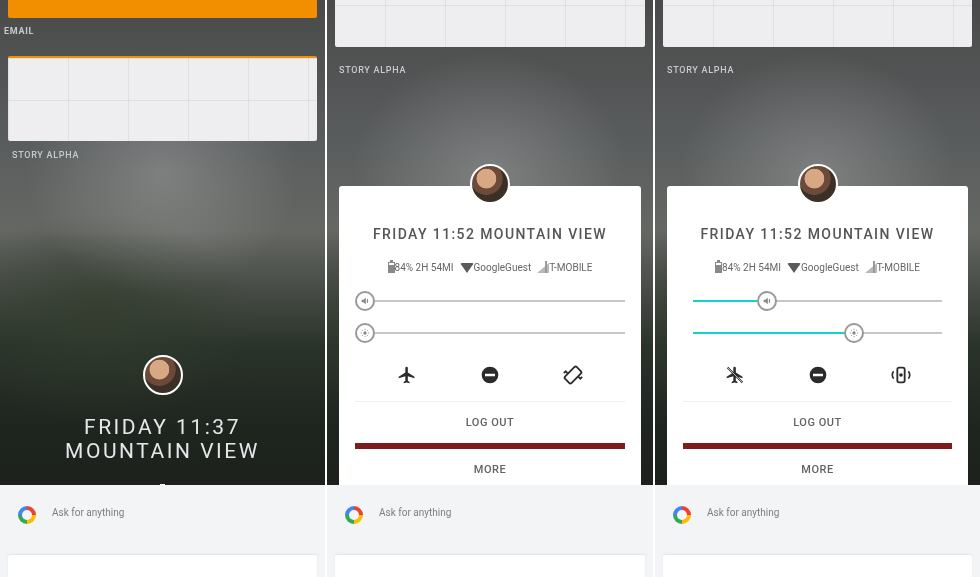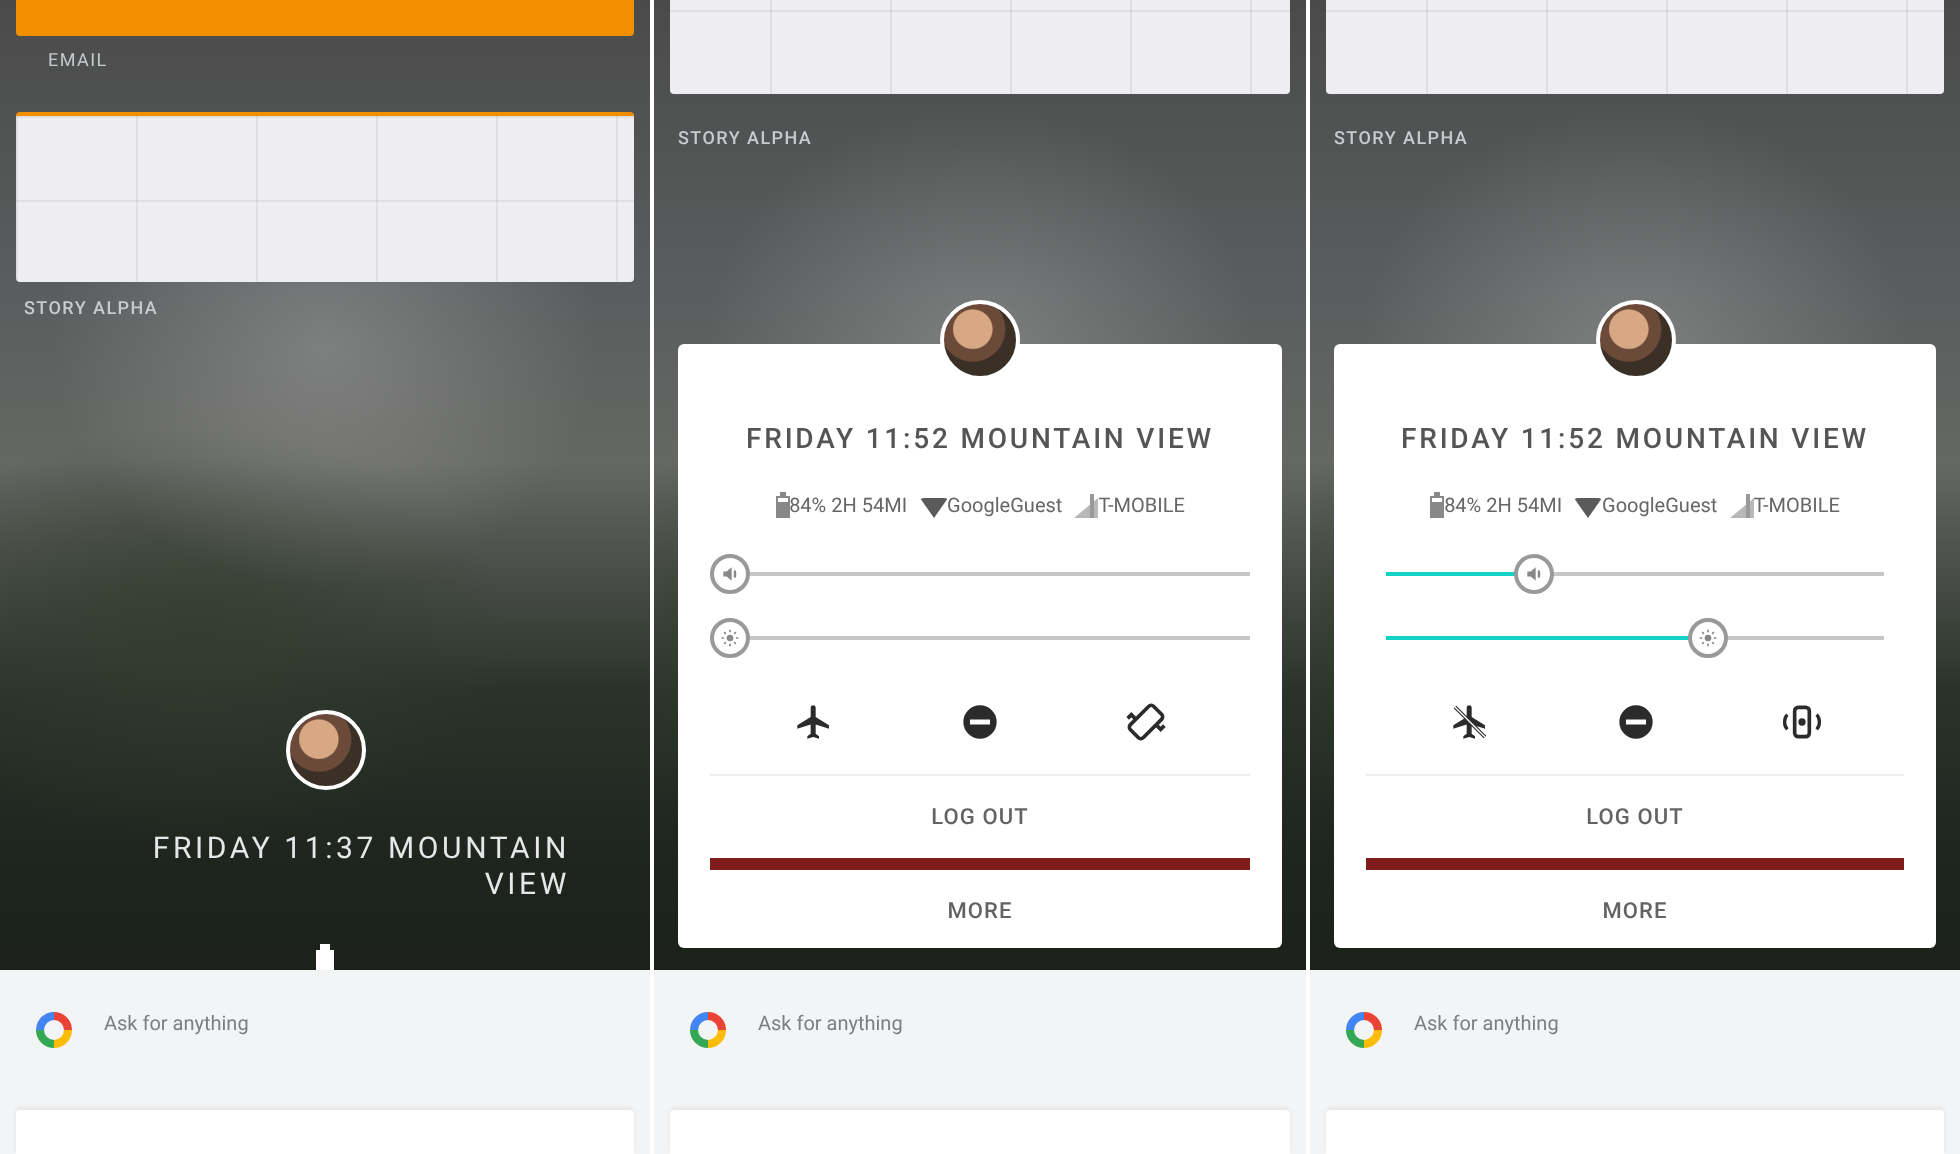"EMAIL" .s1 .label-email { font-weight: 400 -> 700; left: 24px -> 4px }
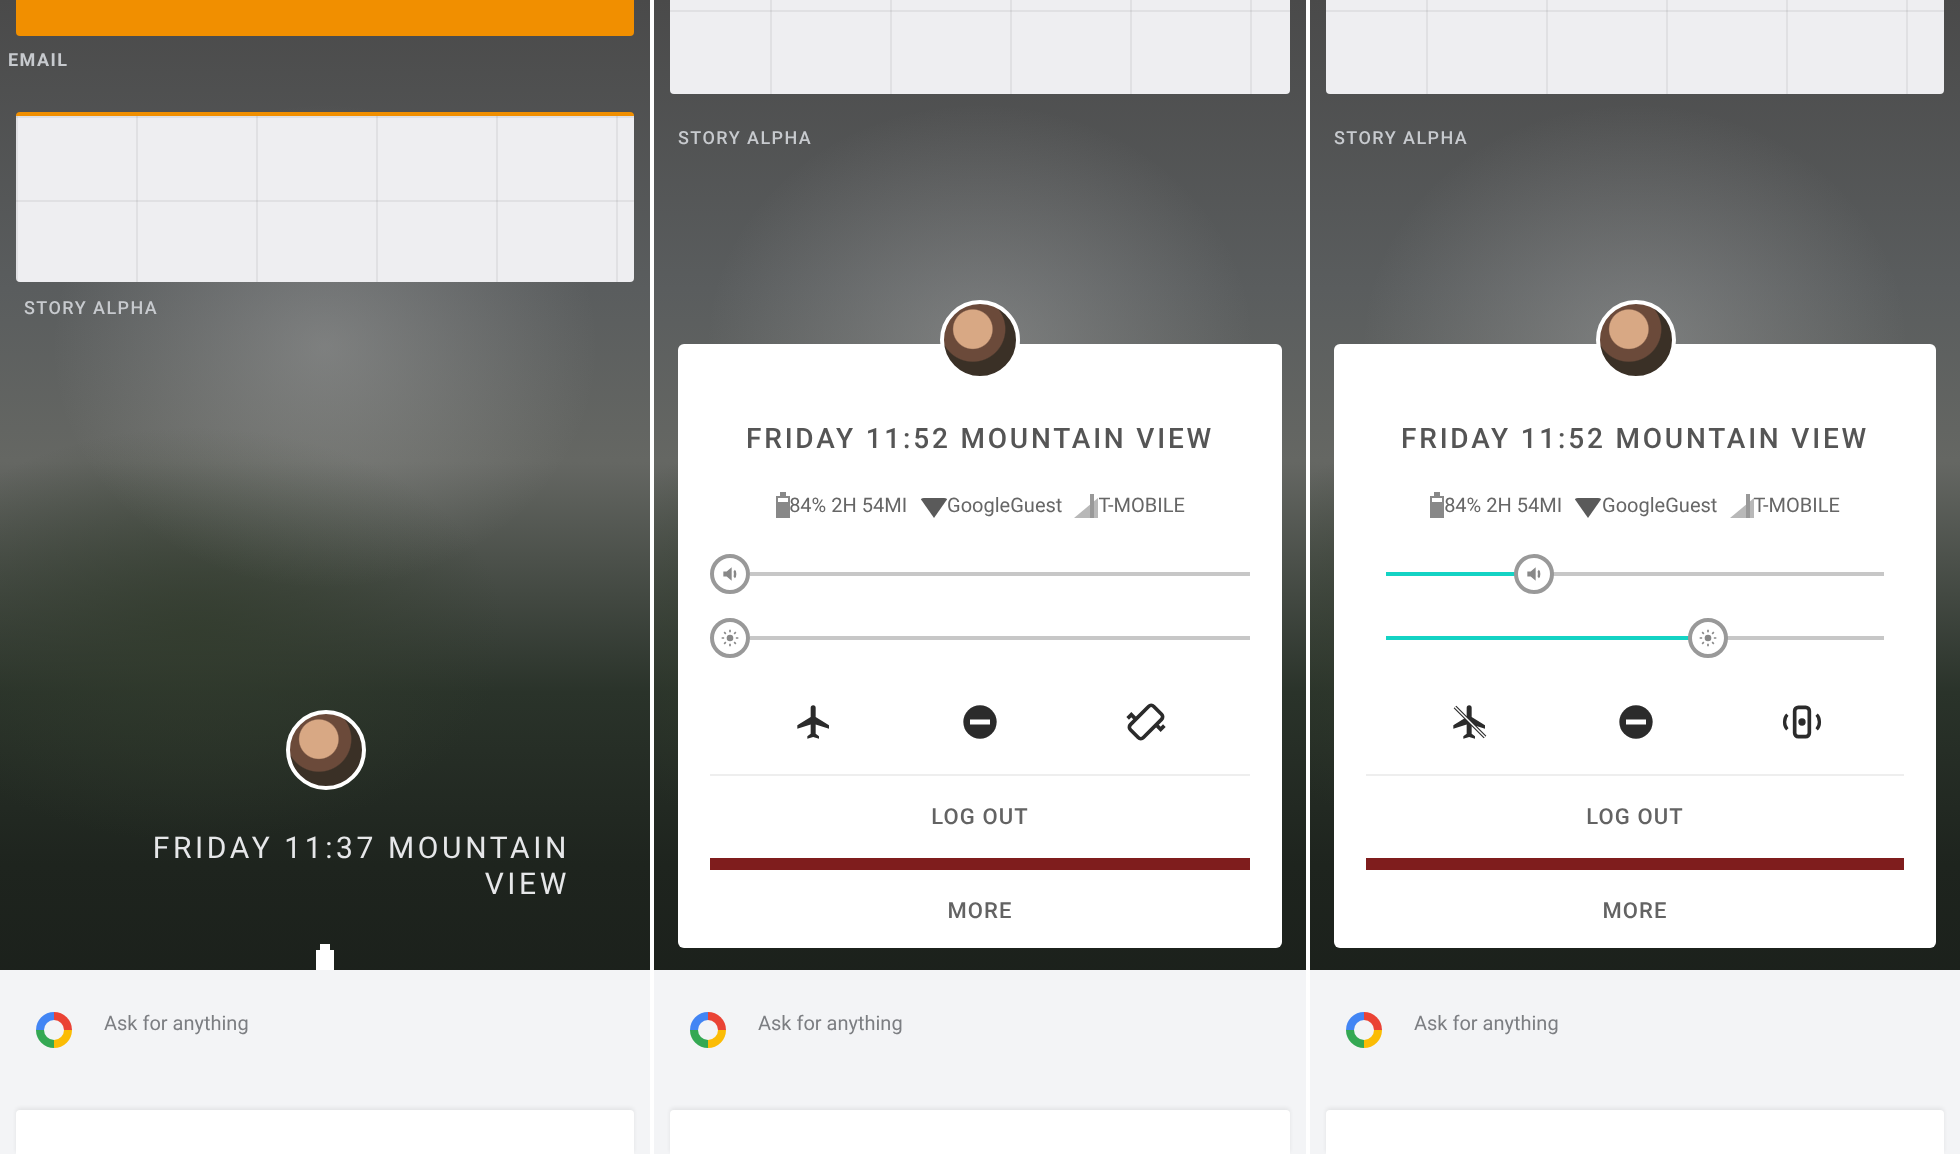"FRIDAY 11:52 MOUNTAIN VIEW" .panel { top: 172px -> 186px }
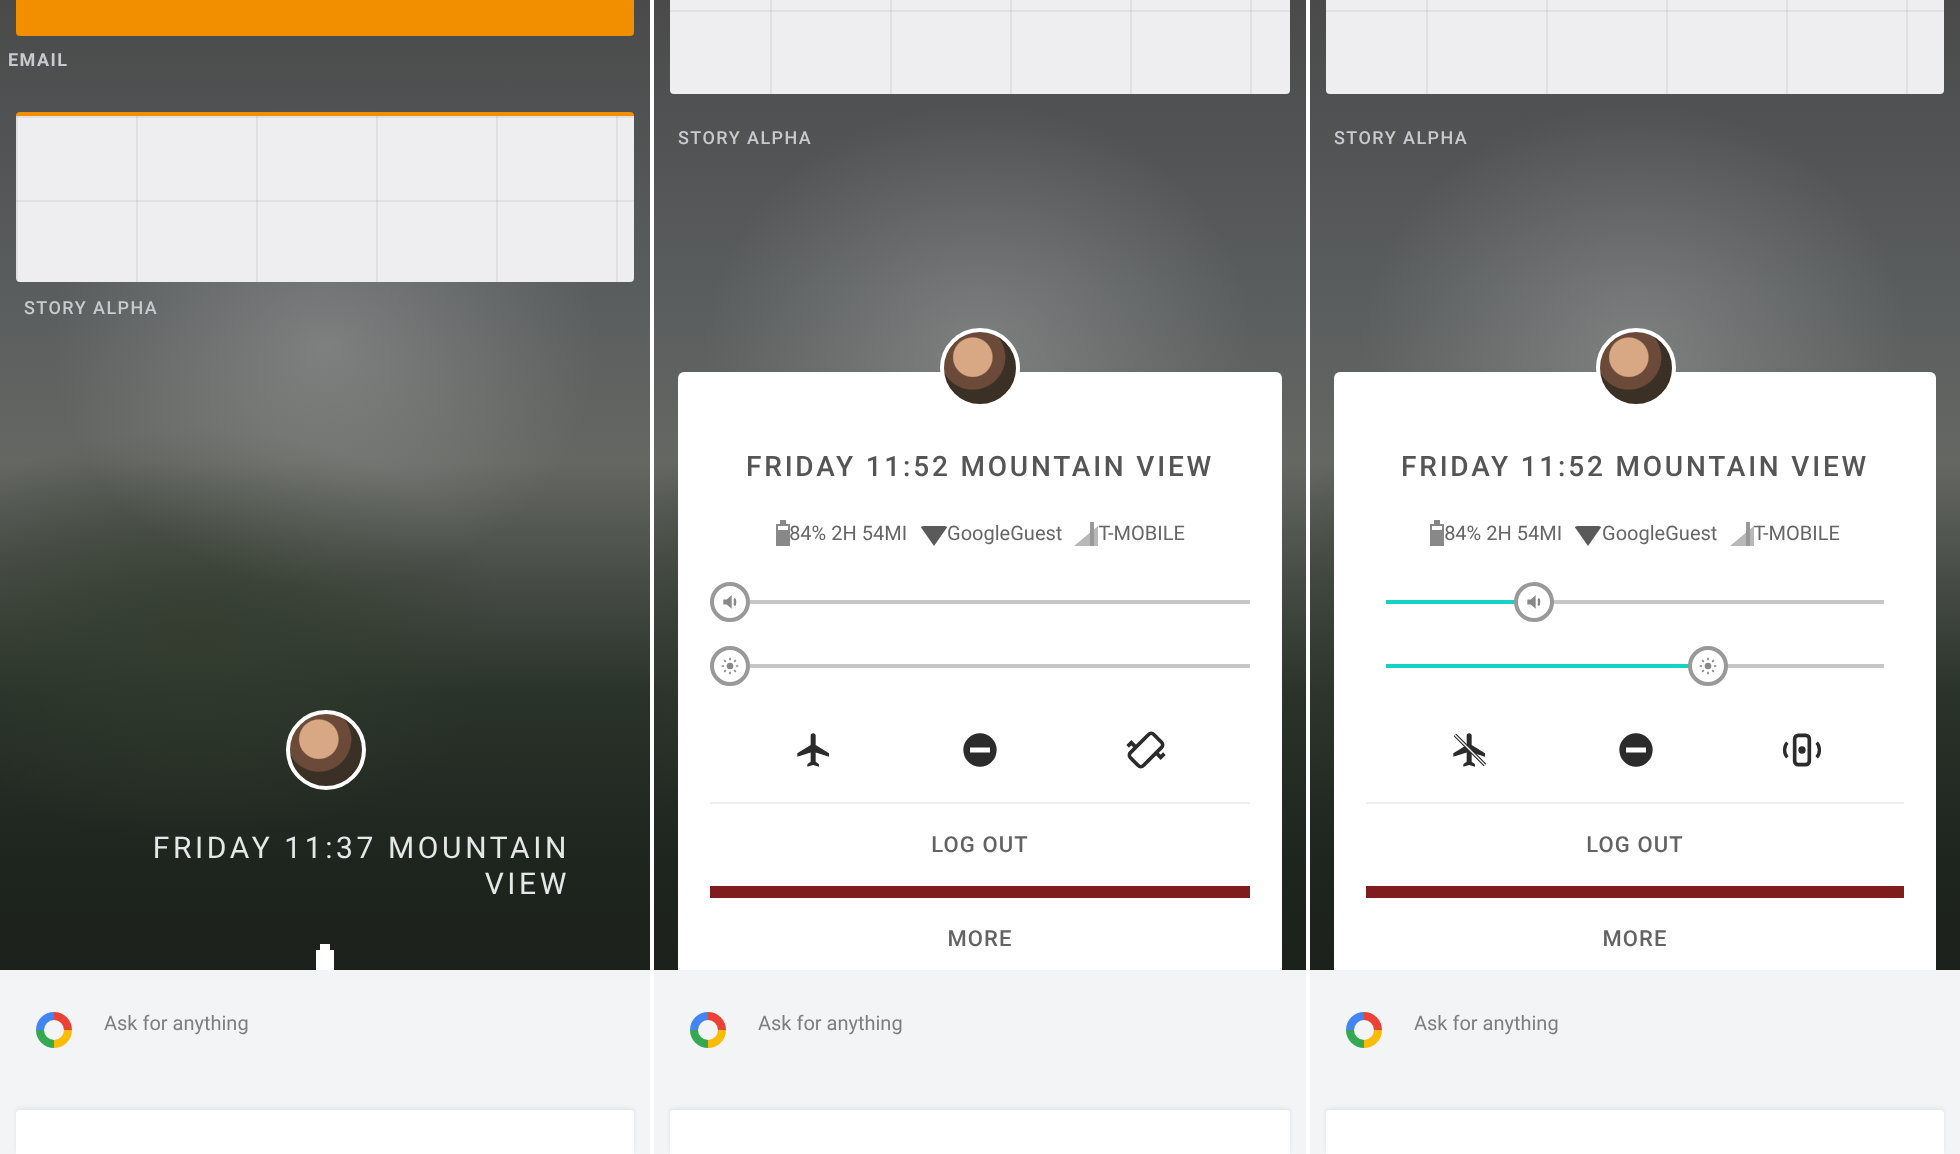"FRIDAY 11:37 MOUNTAIN VIEW" .s1 .datetime { font-size: 15px -> 21px; text-align: right -> none }
